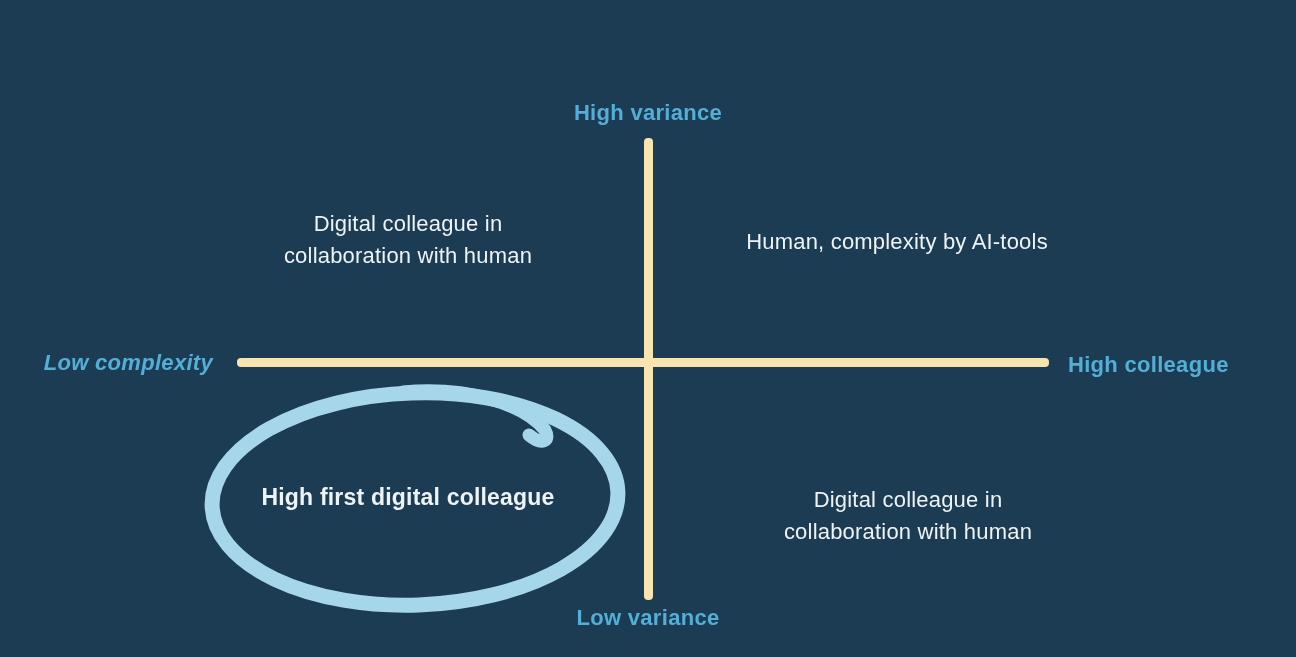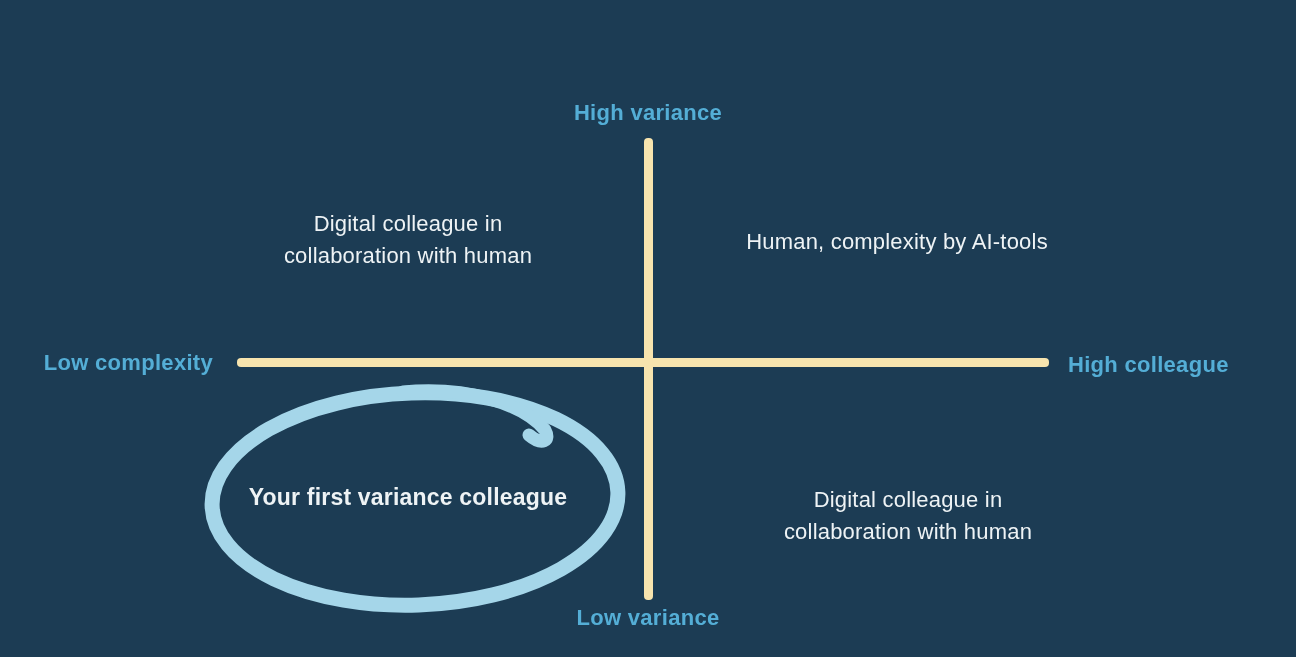"Low complexity" .axis-label.left { font-style: none -> italic }
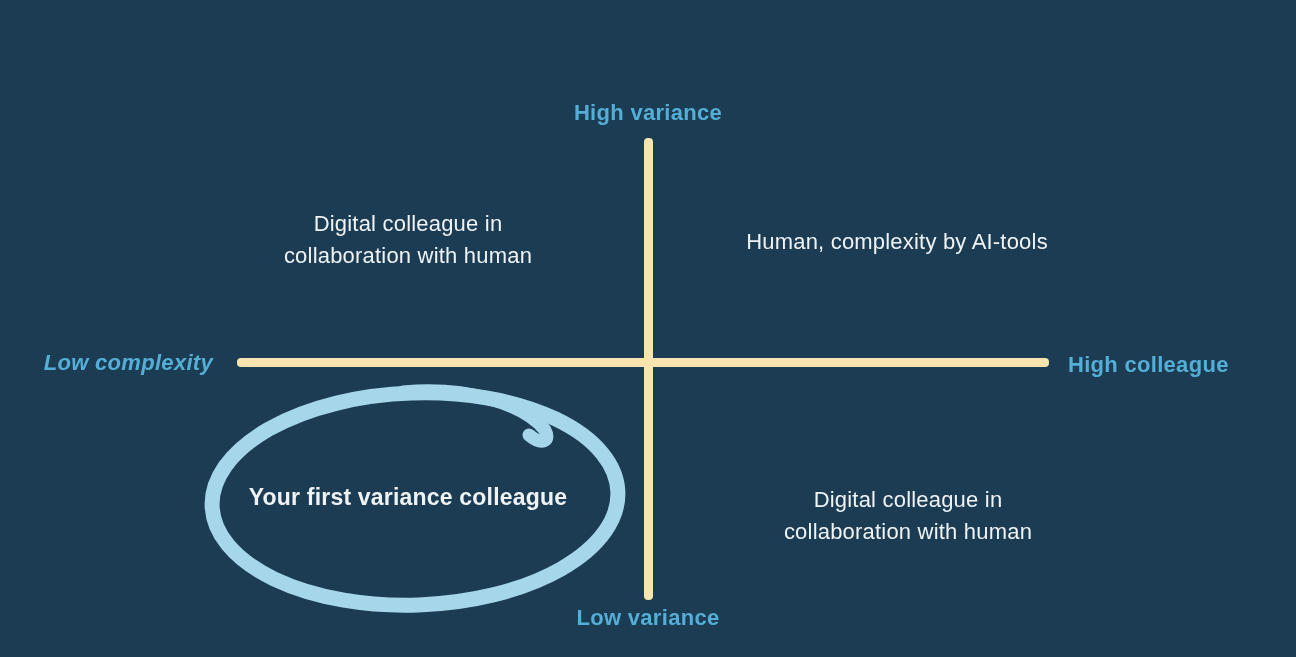"Your first variance colleague" div.highlight-label { text: Your first variance -> High first digital }
